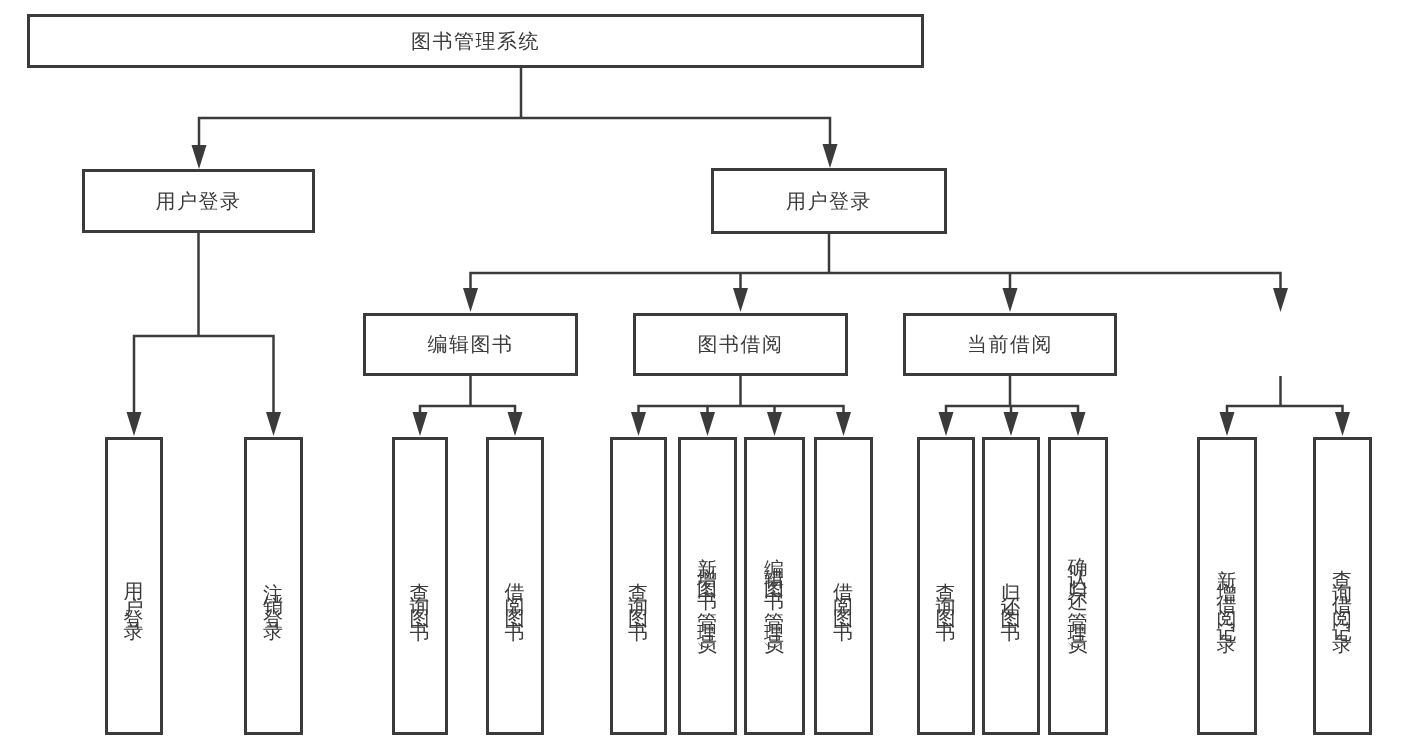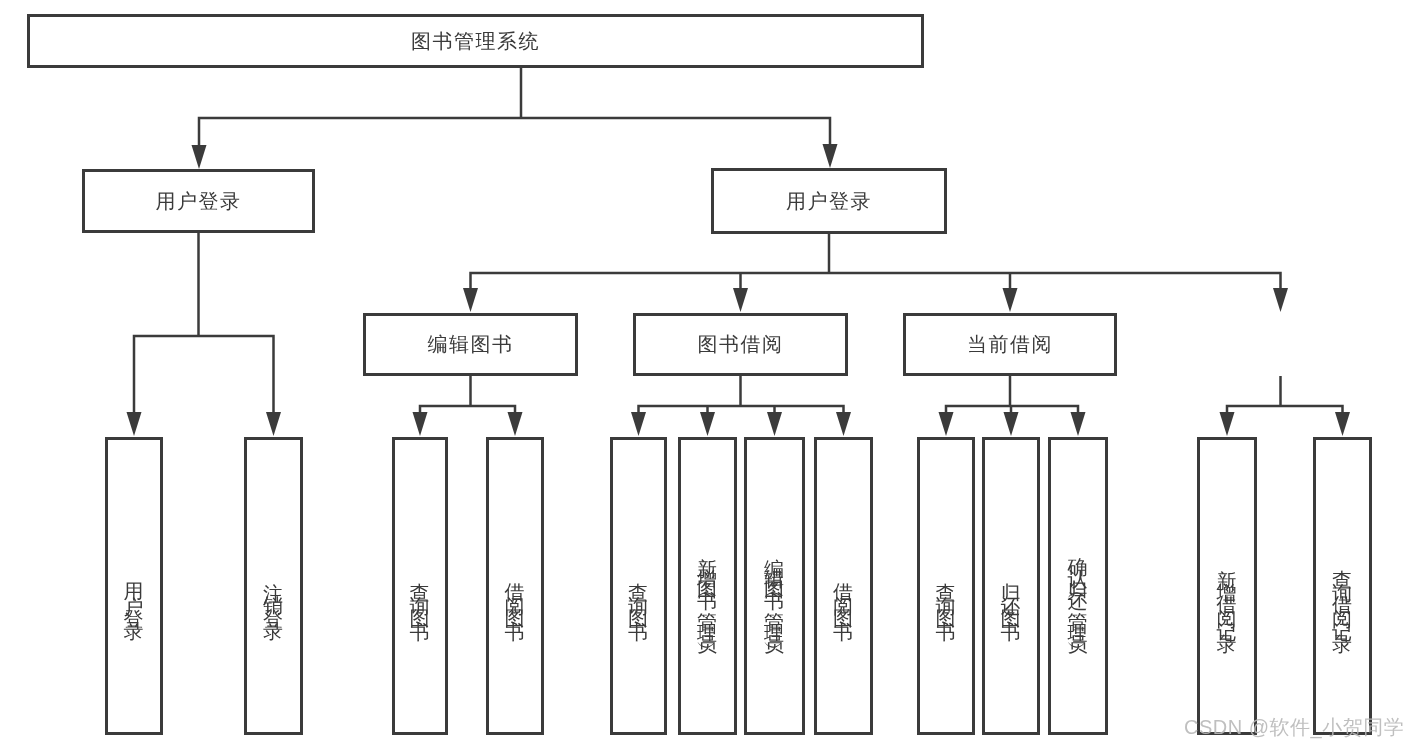"CSDN @软件_小贺同学" div.watermark { html: <div>CSDN @软件_小贺同学</div> -> none }
